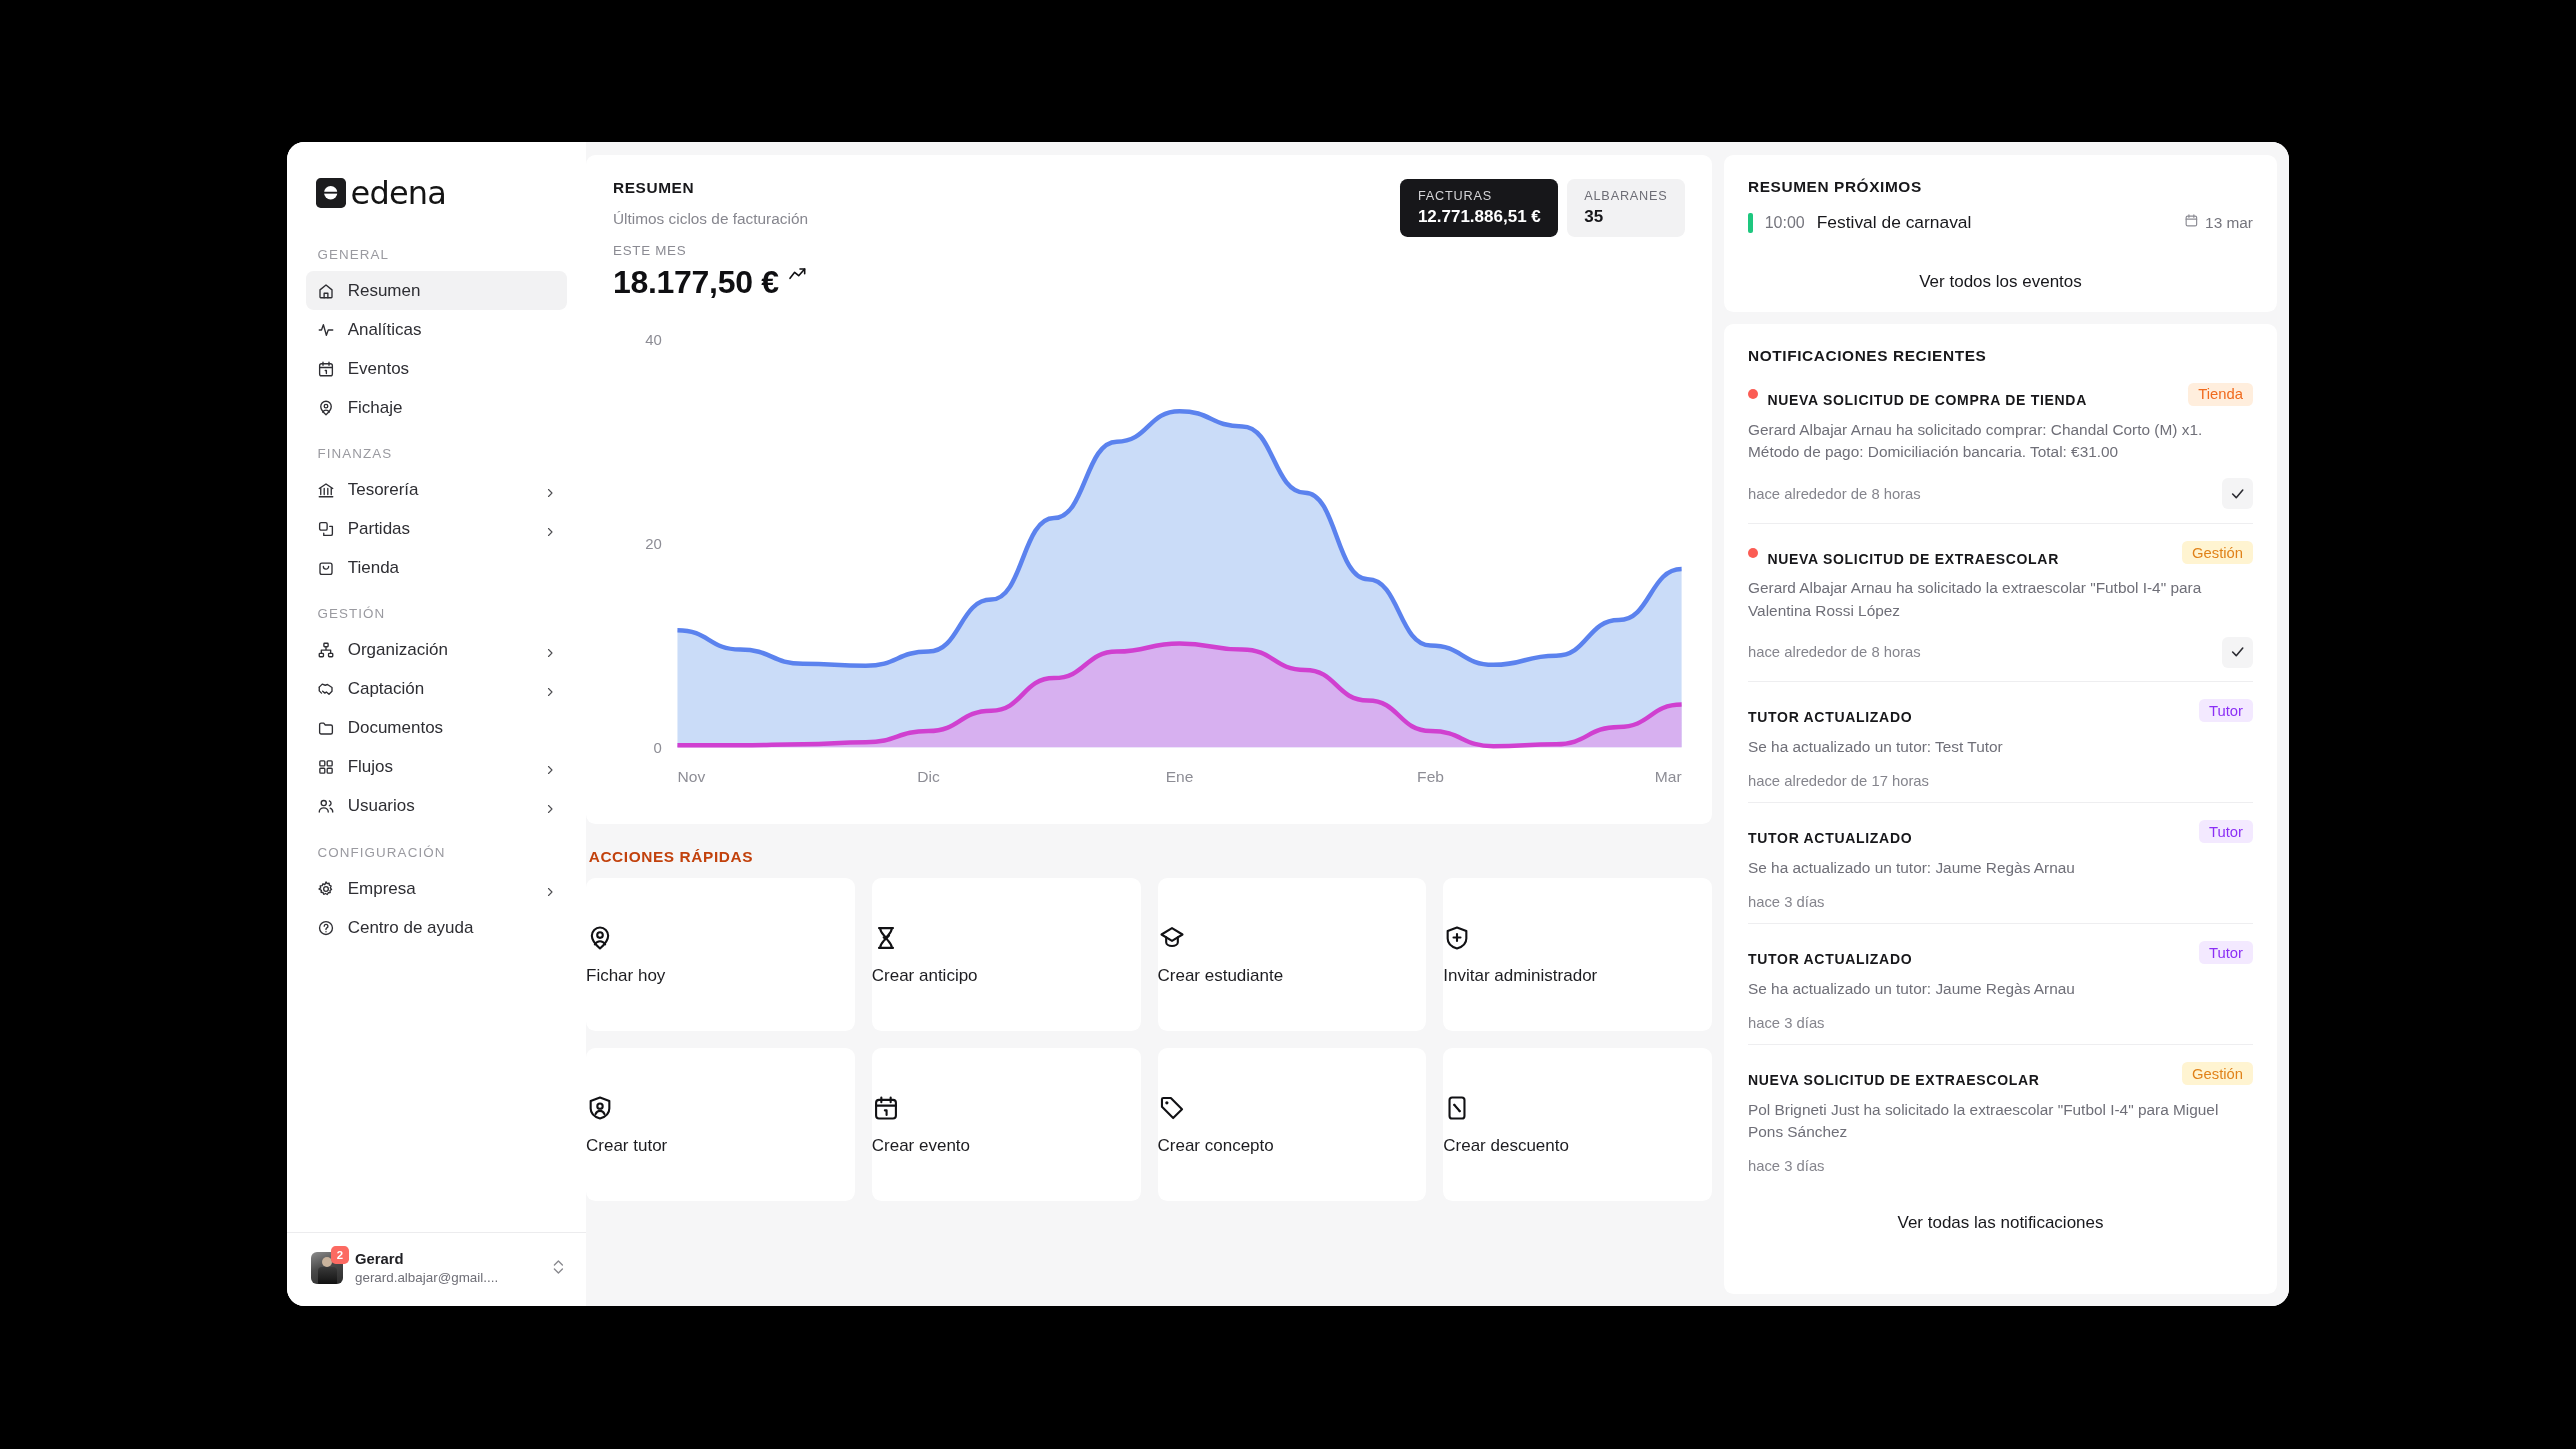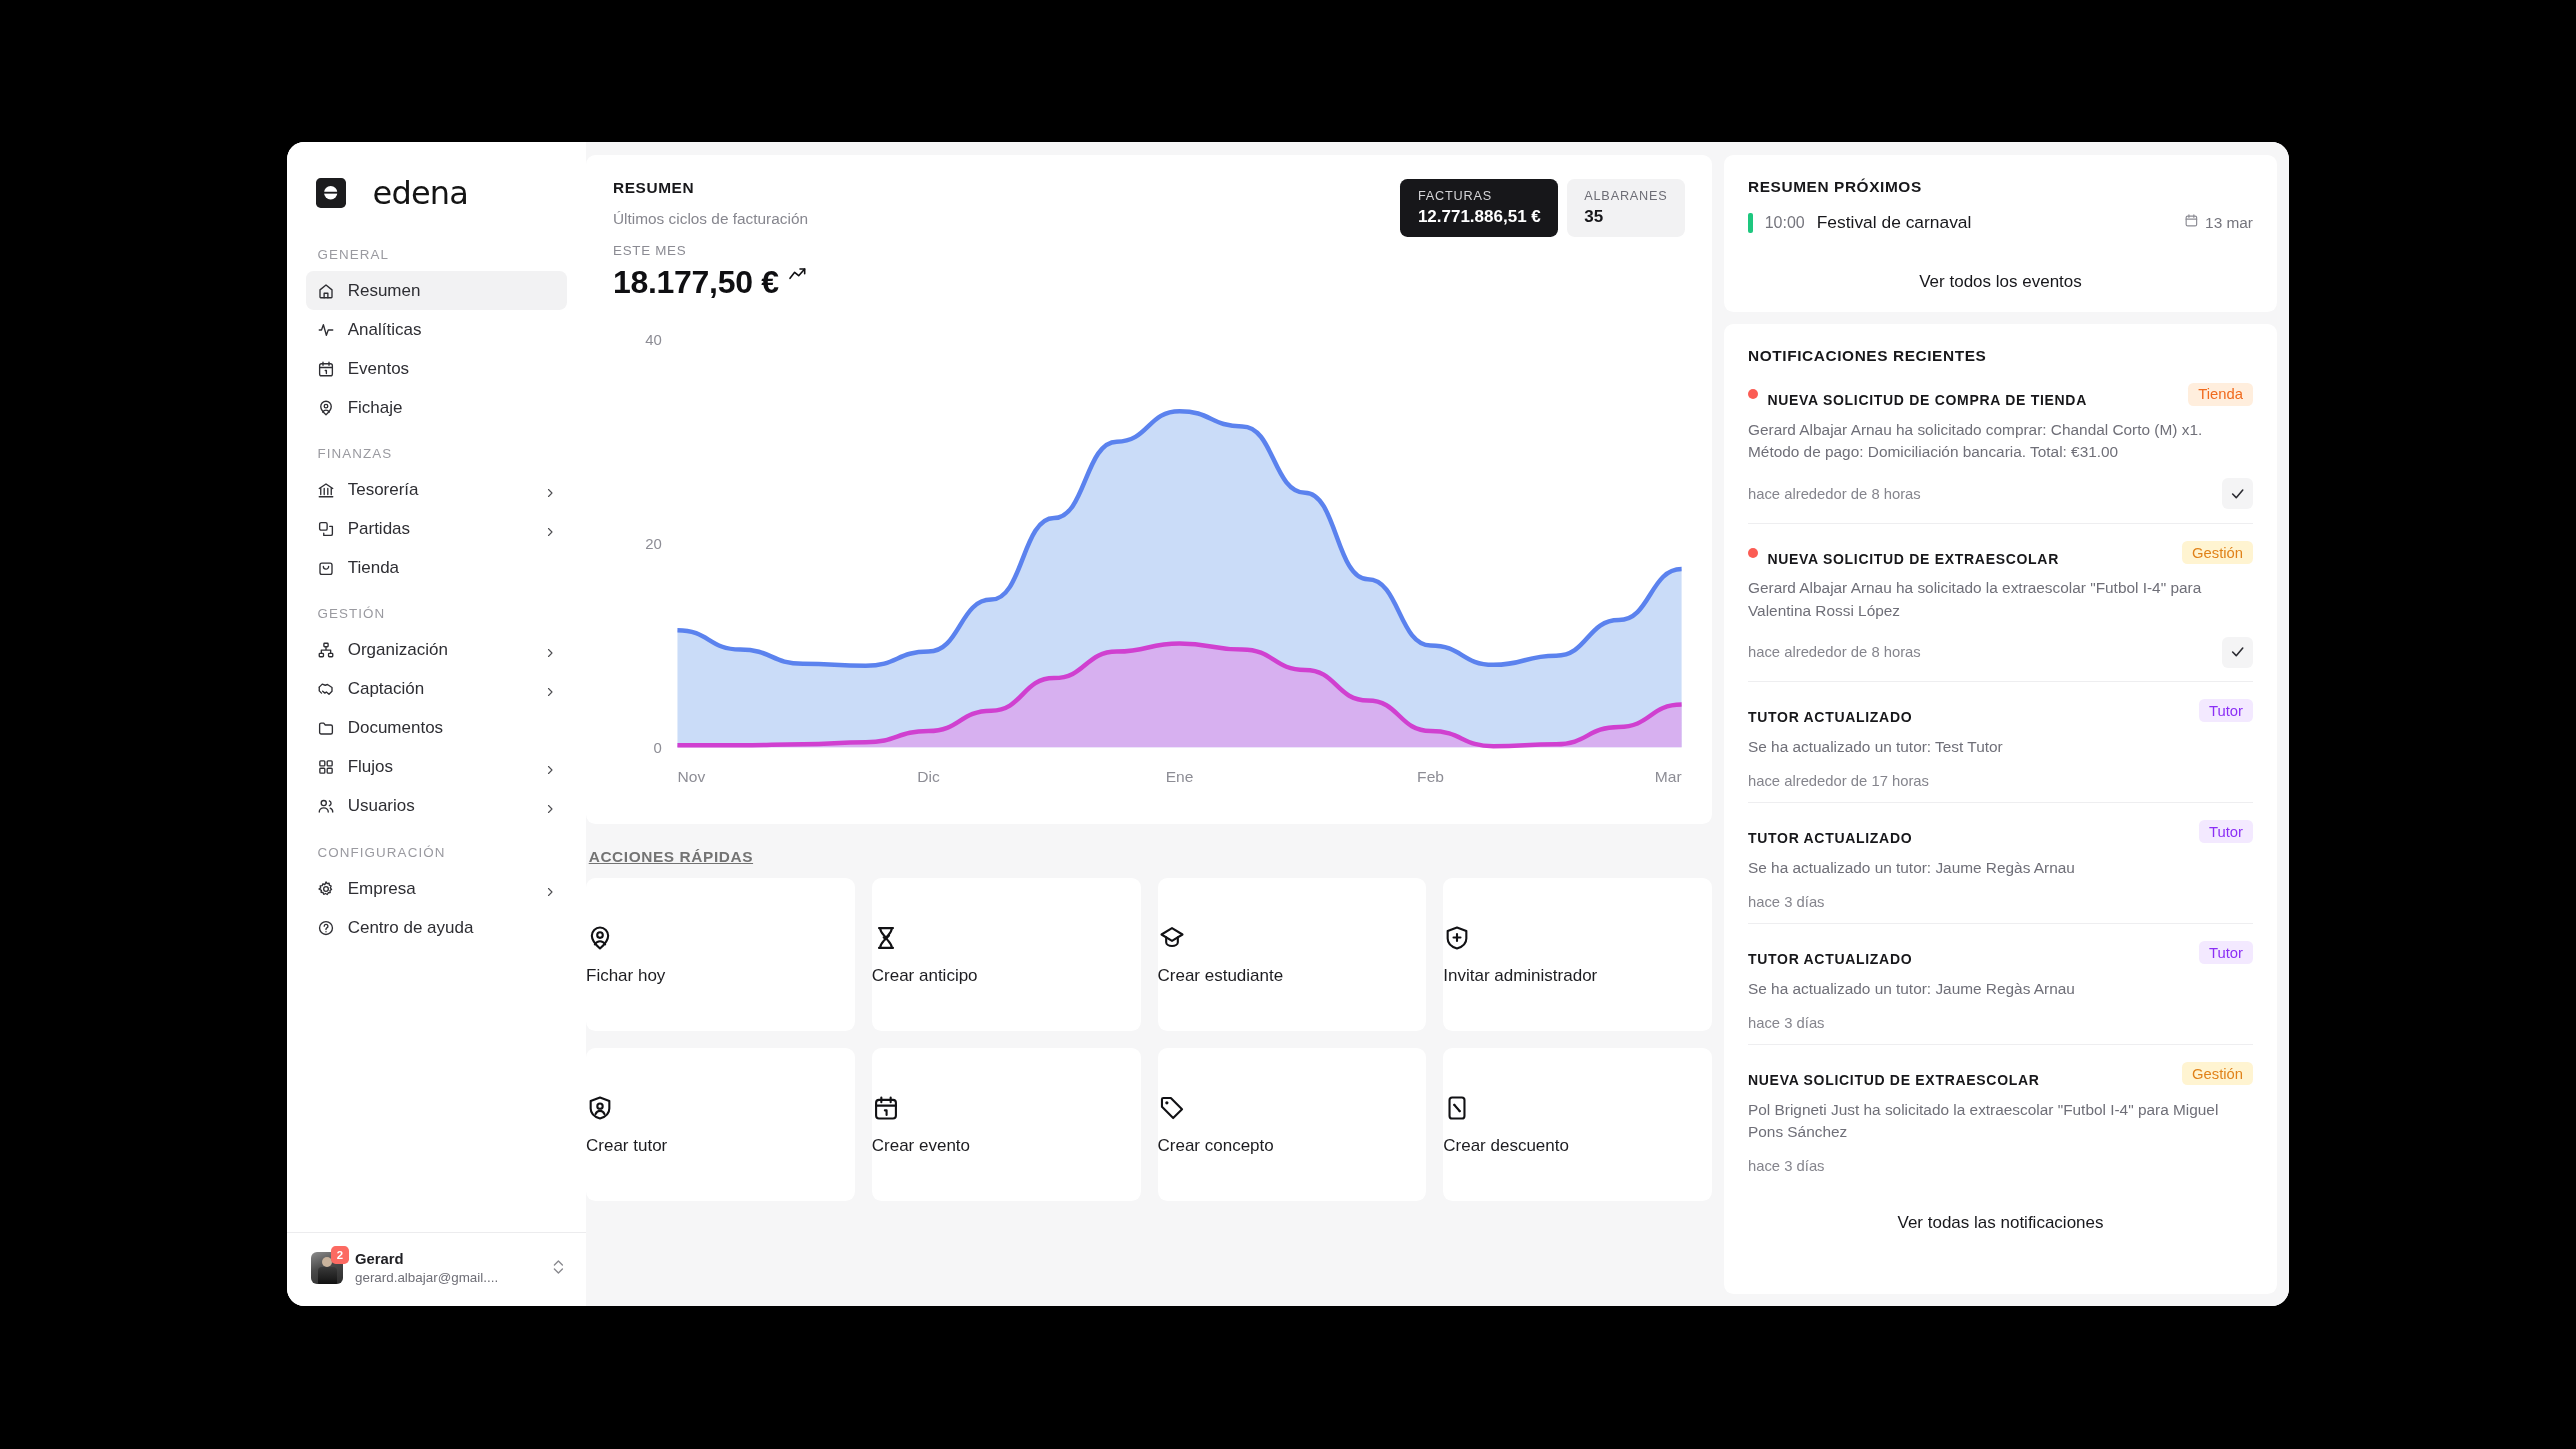"edena" .logo-row { gap: 27px -> 5px }
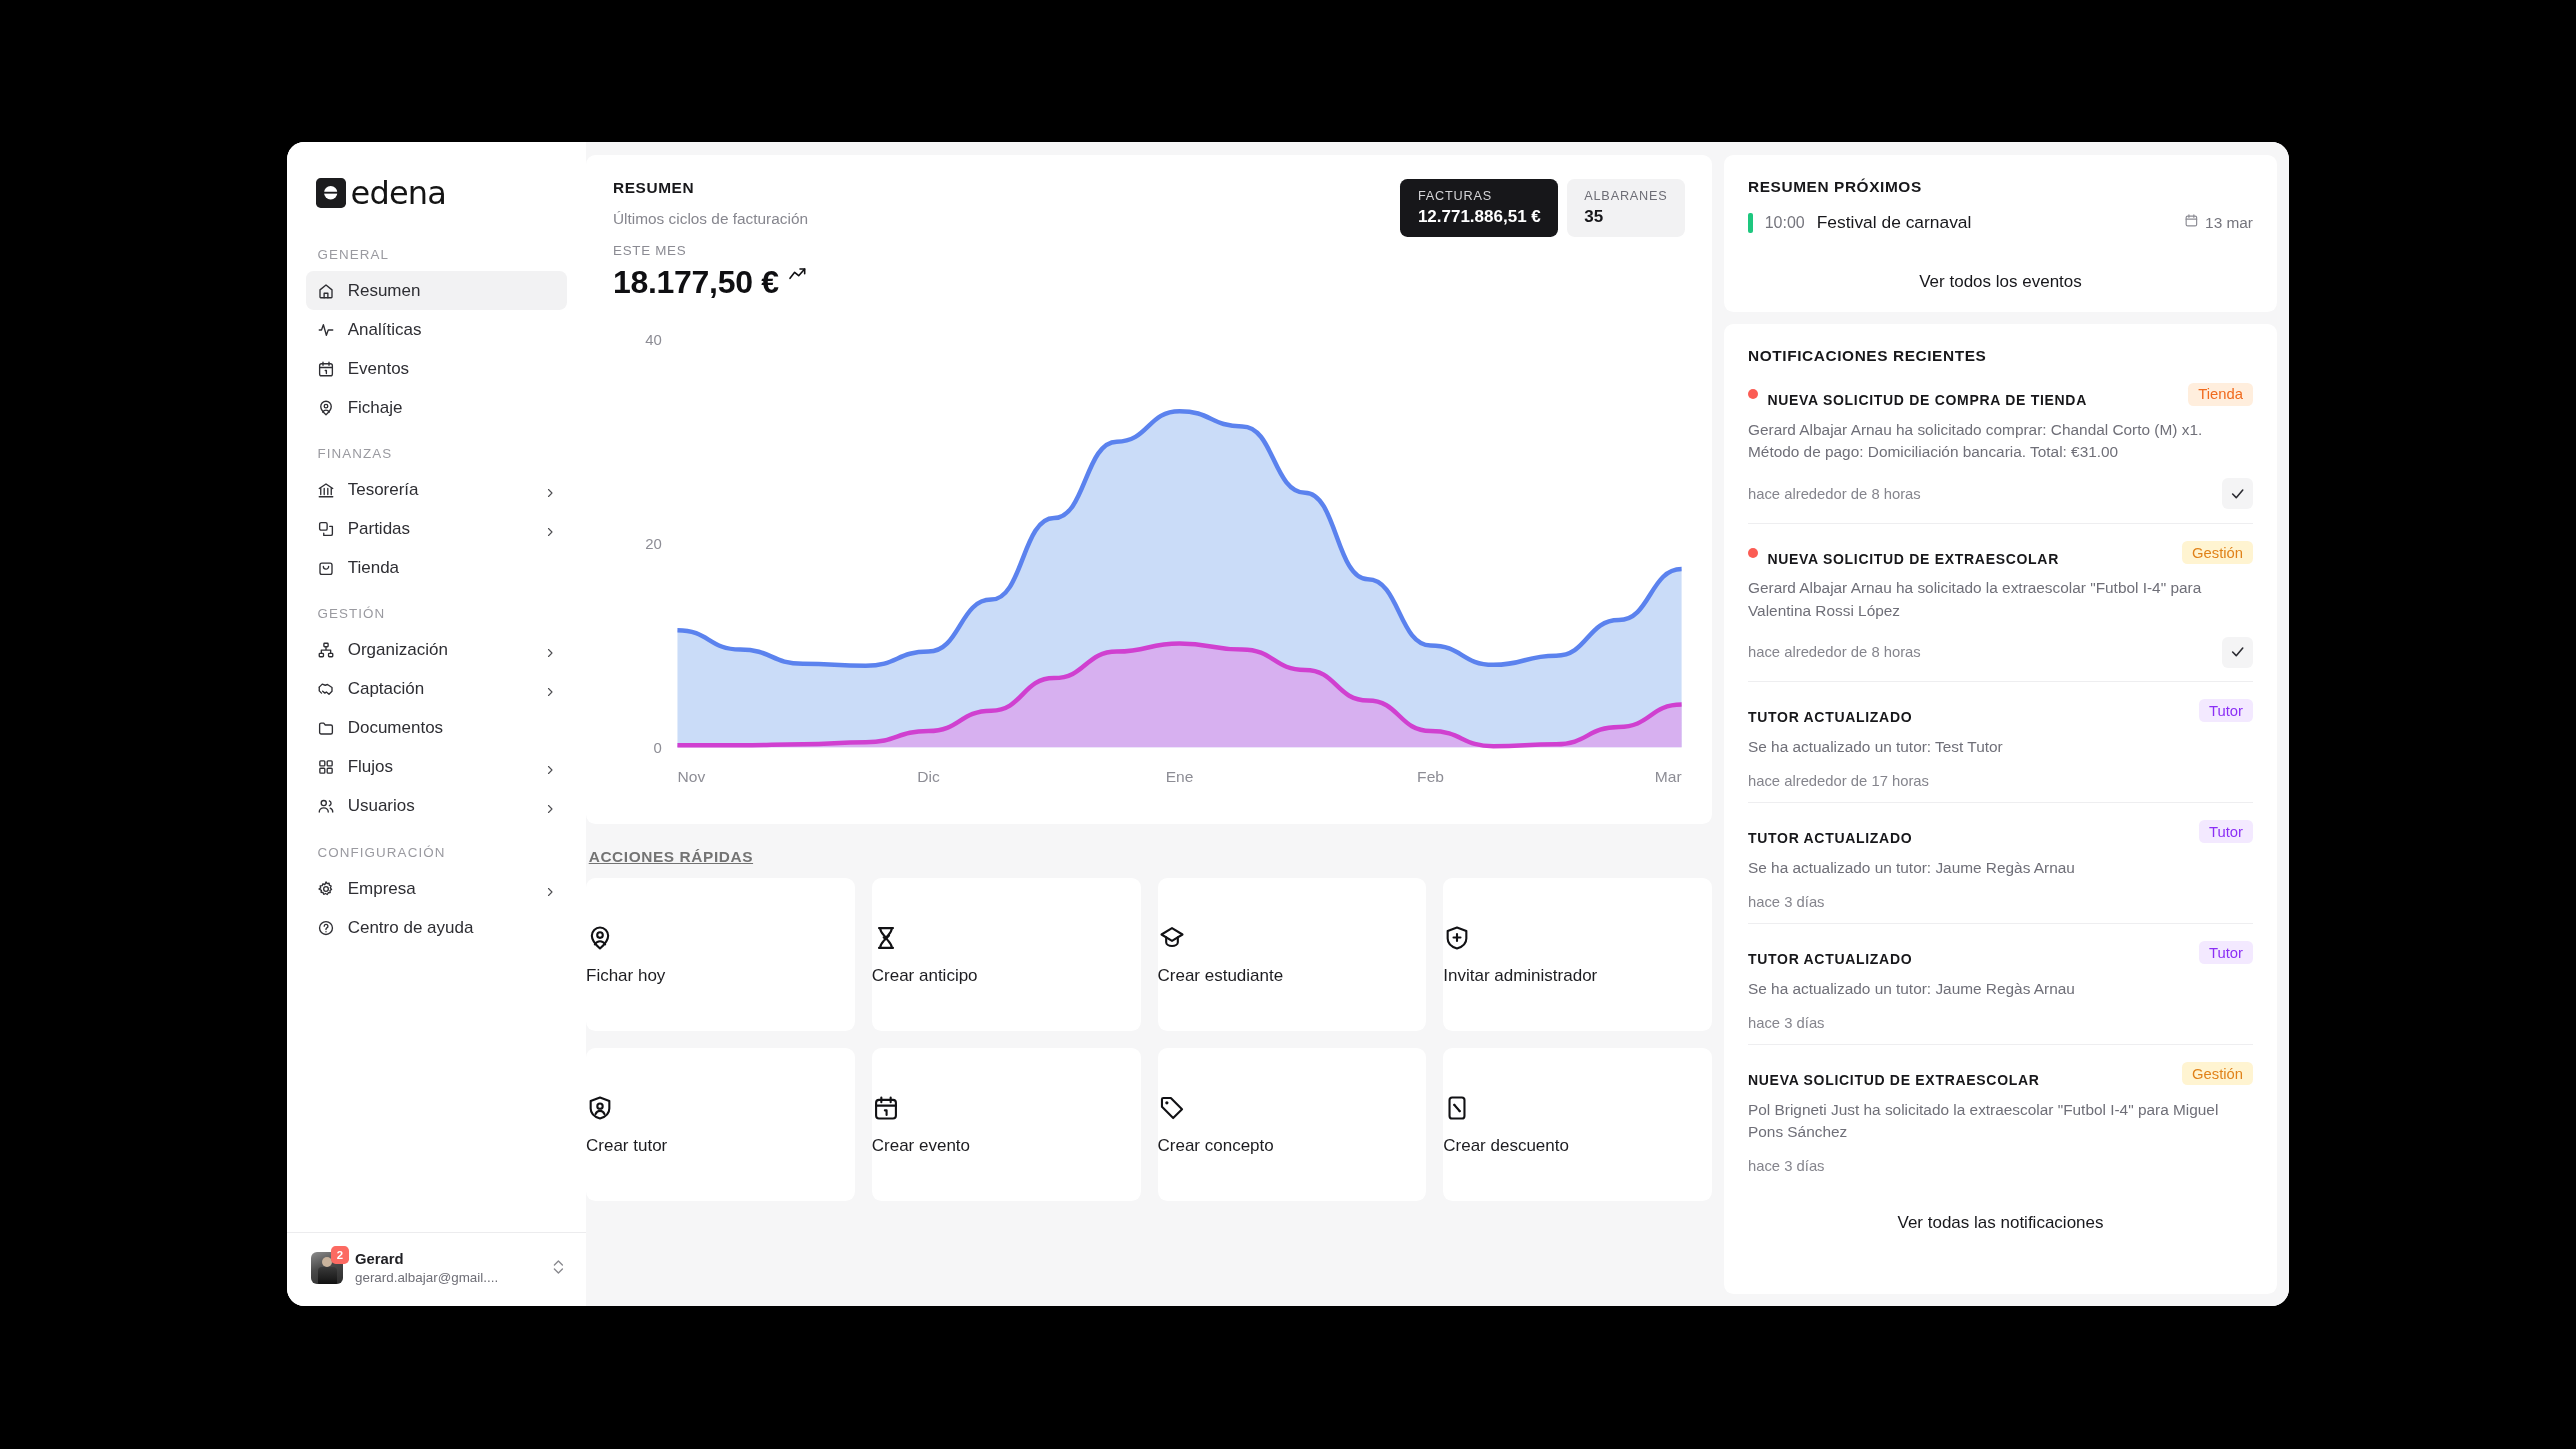"ACCIONES RÁPIDAS" .qa-title { color: #737373 -> #c2410c; text-decoration: underline -> none }
